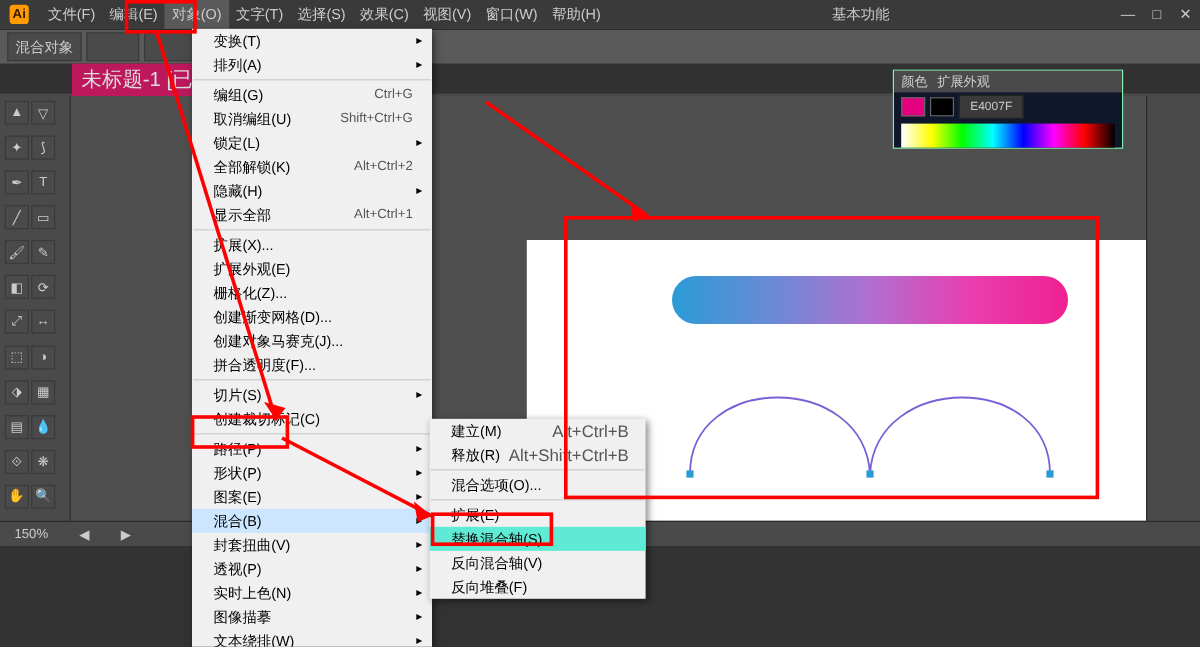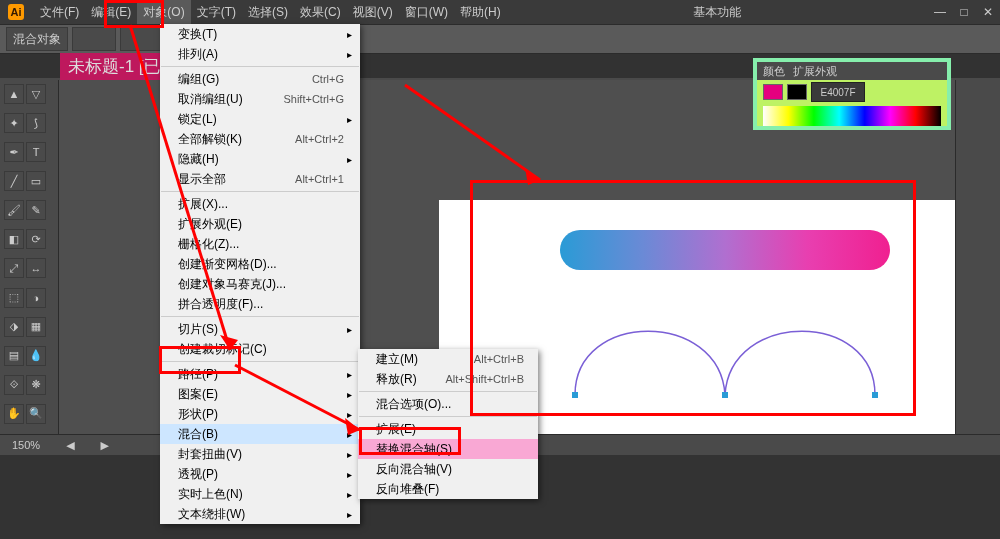"颜色" .color-panel { background: #bef264 -> #0f172a; border: 4px solid #86efac -> 1px solid #86efac; right: 49px -> 64px }
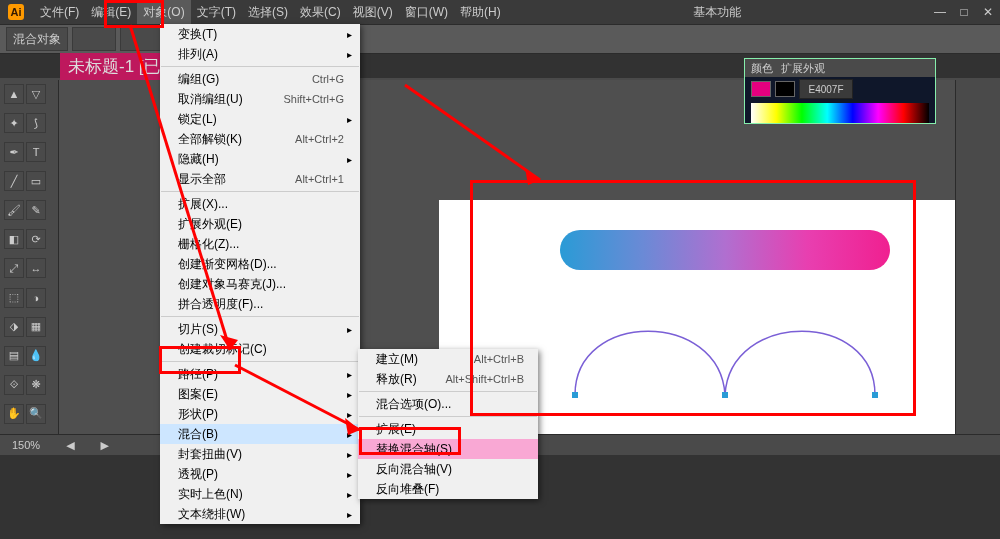"Alt+Ctrl+B" .sub-drop .itm .sc { font-size: 11px -> 14px }
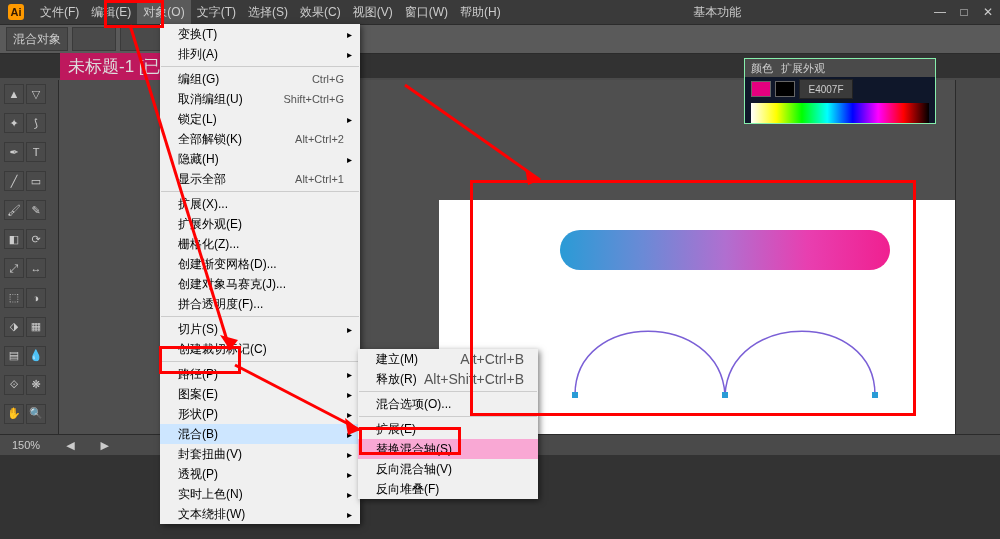"图案(E)" div.itm { order: before "形状(P)" -> after "形状(P)" }
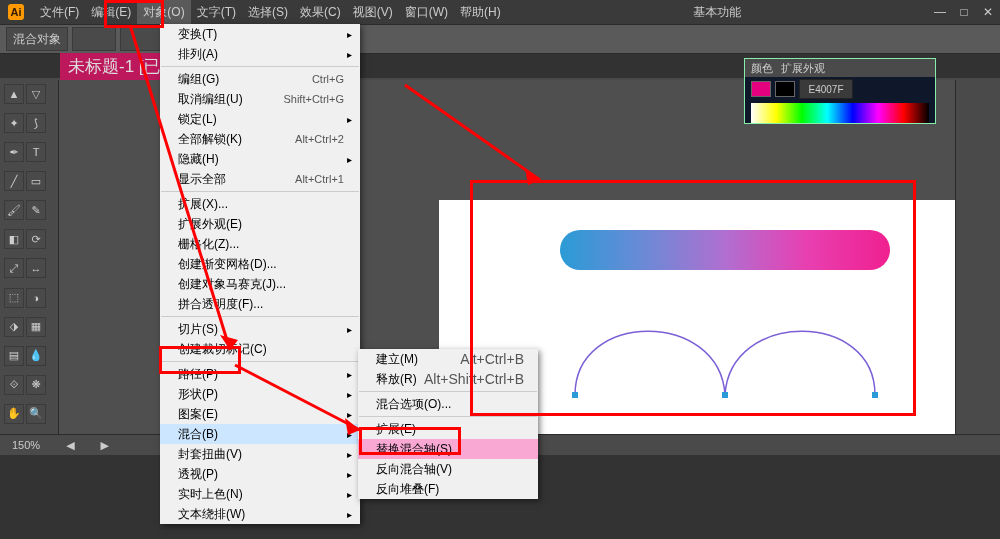"替换混合轴(S)" .sub-drop .itm.hi { background: #f9a8d4 -> #5eead4 }
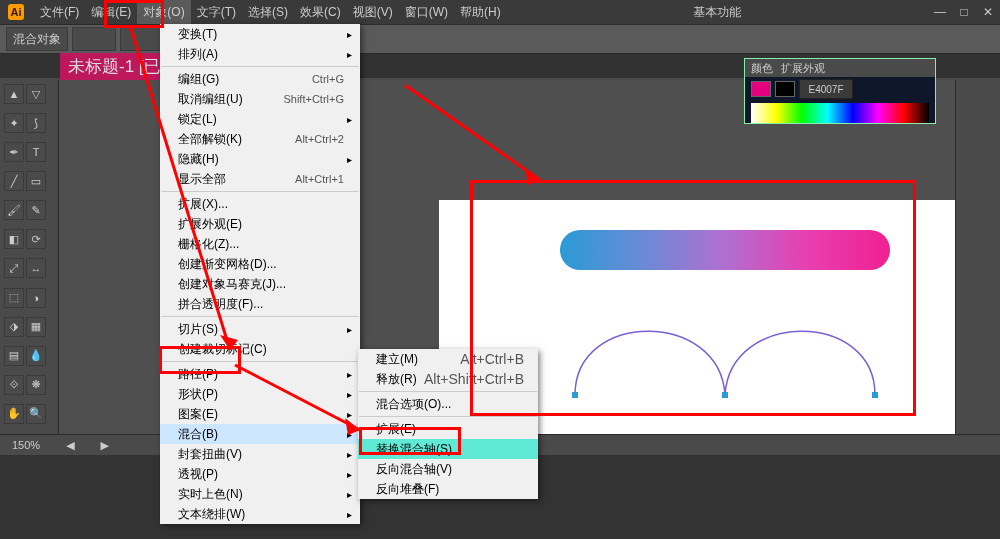"图像描摹" div.itm { html: none -> <div>图像描摹</div> }
